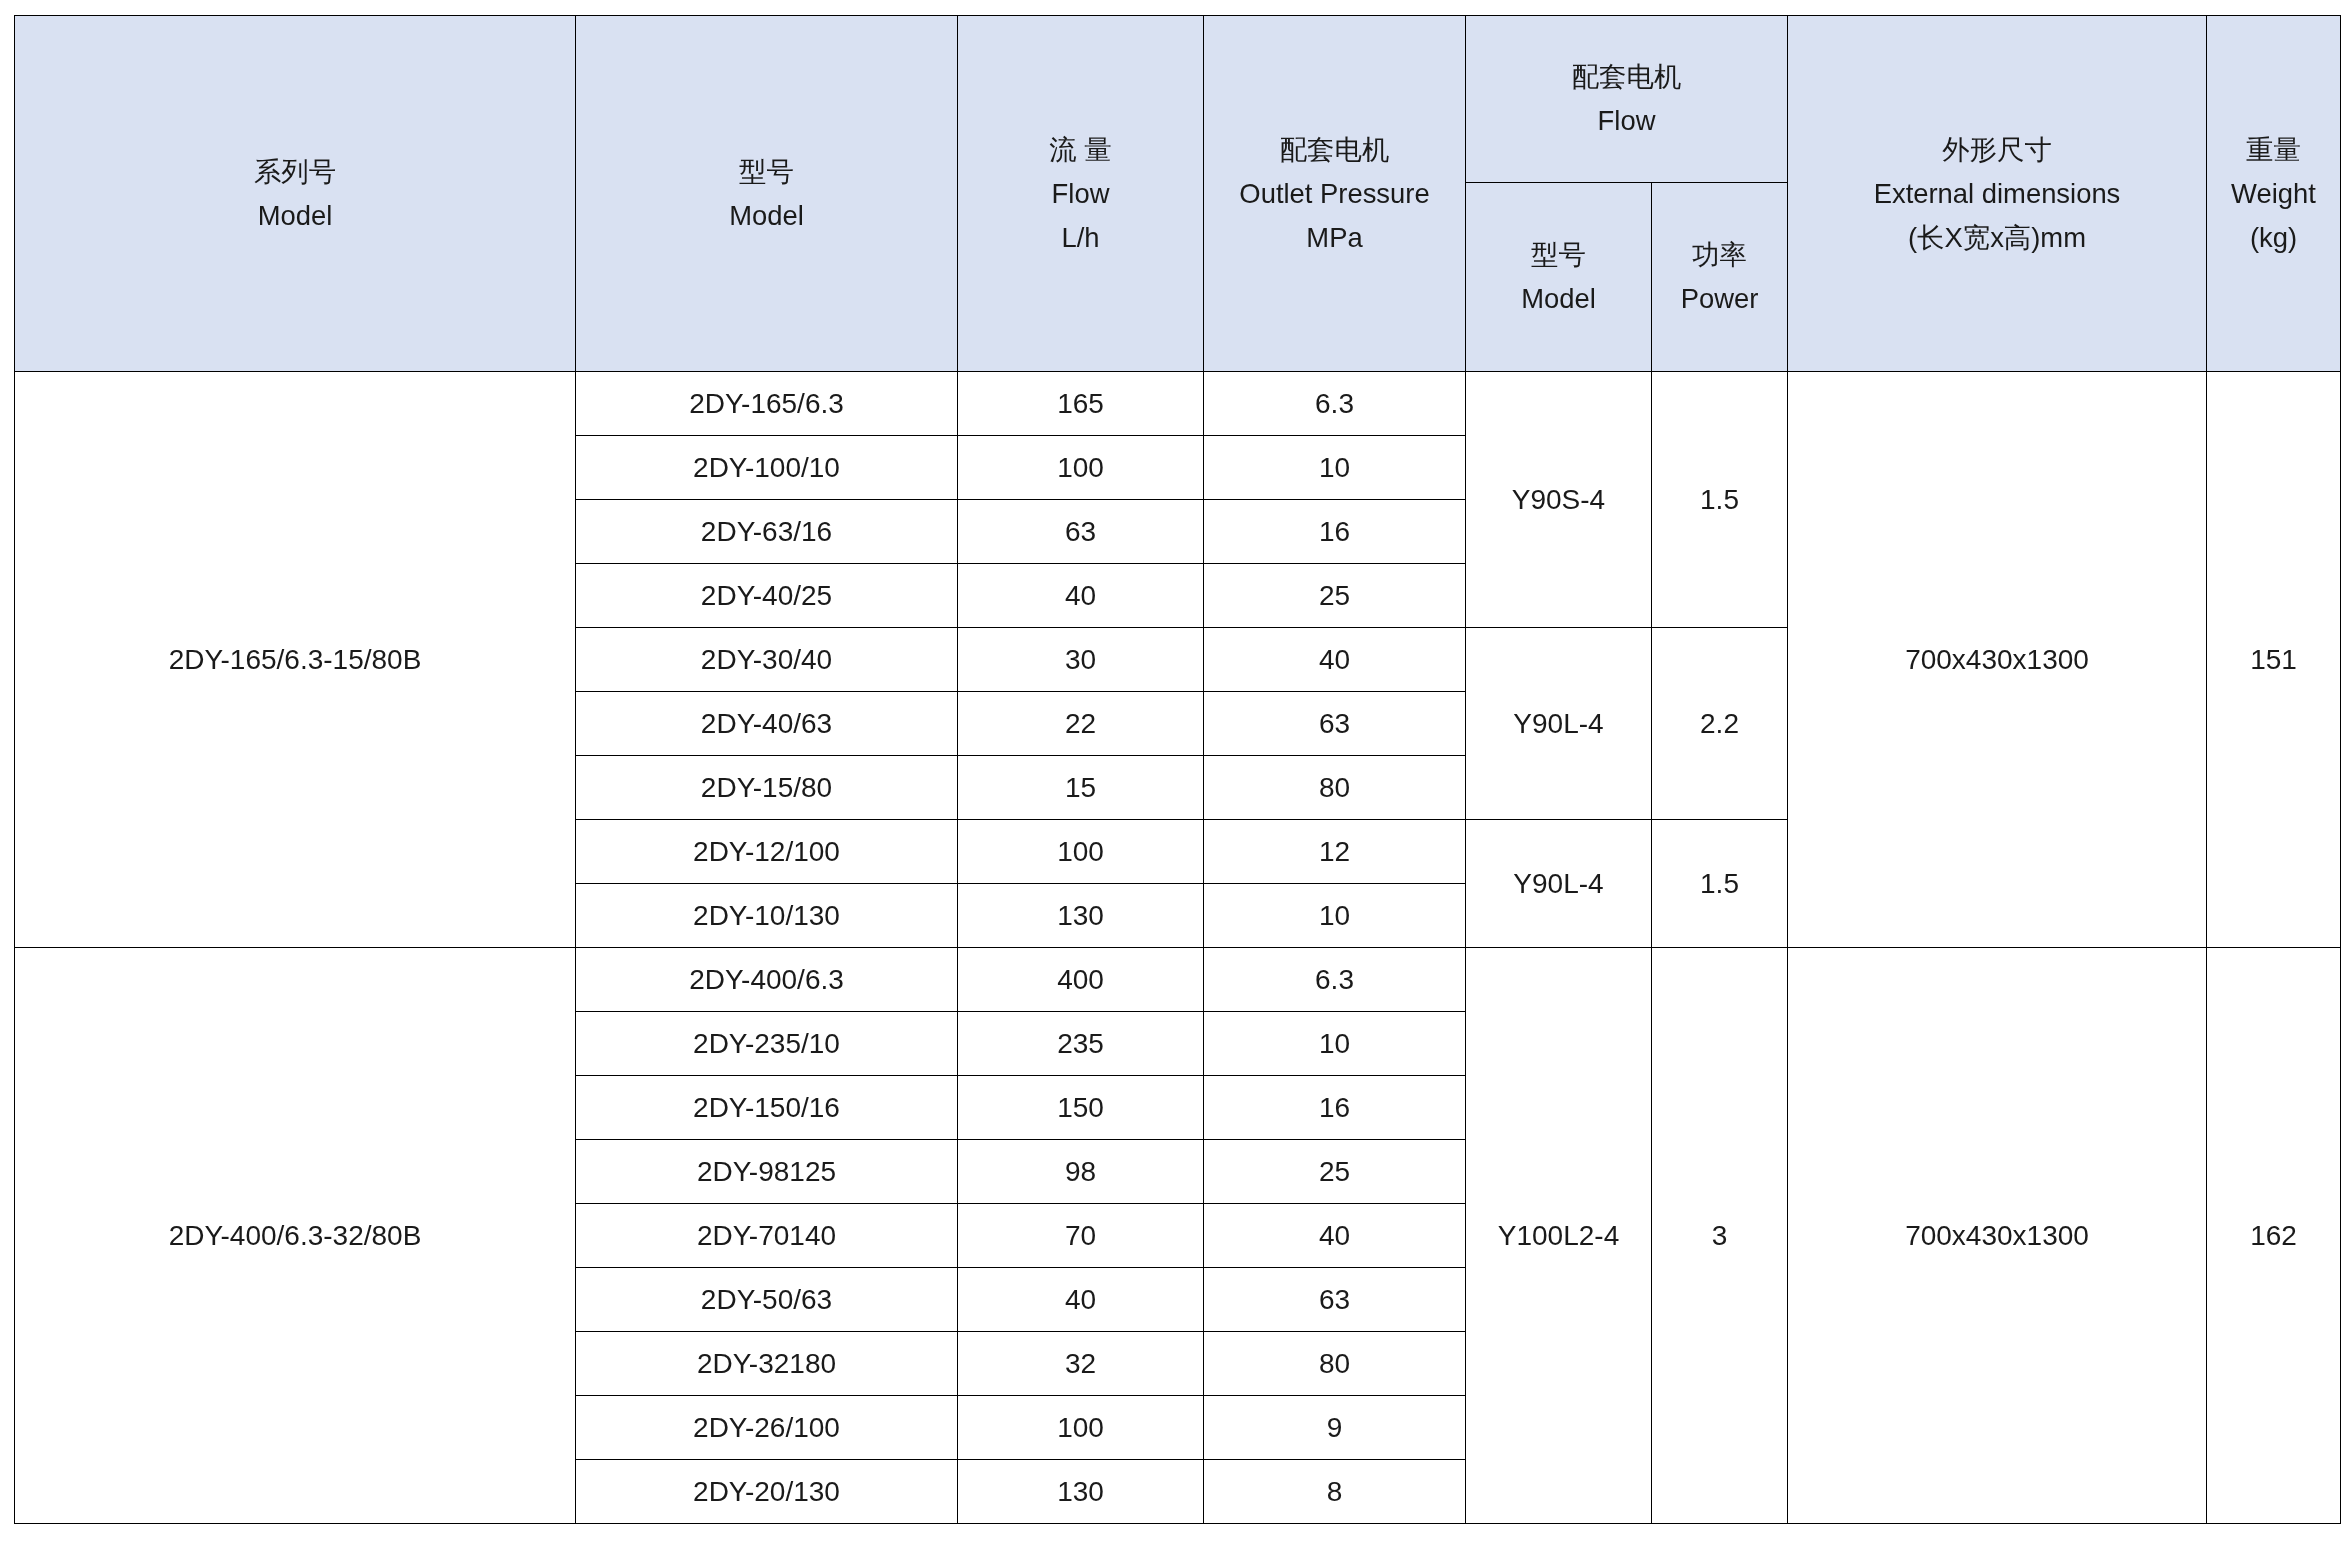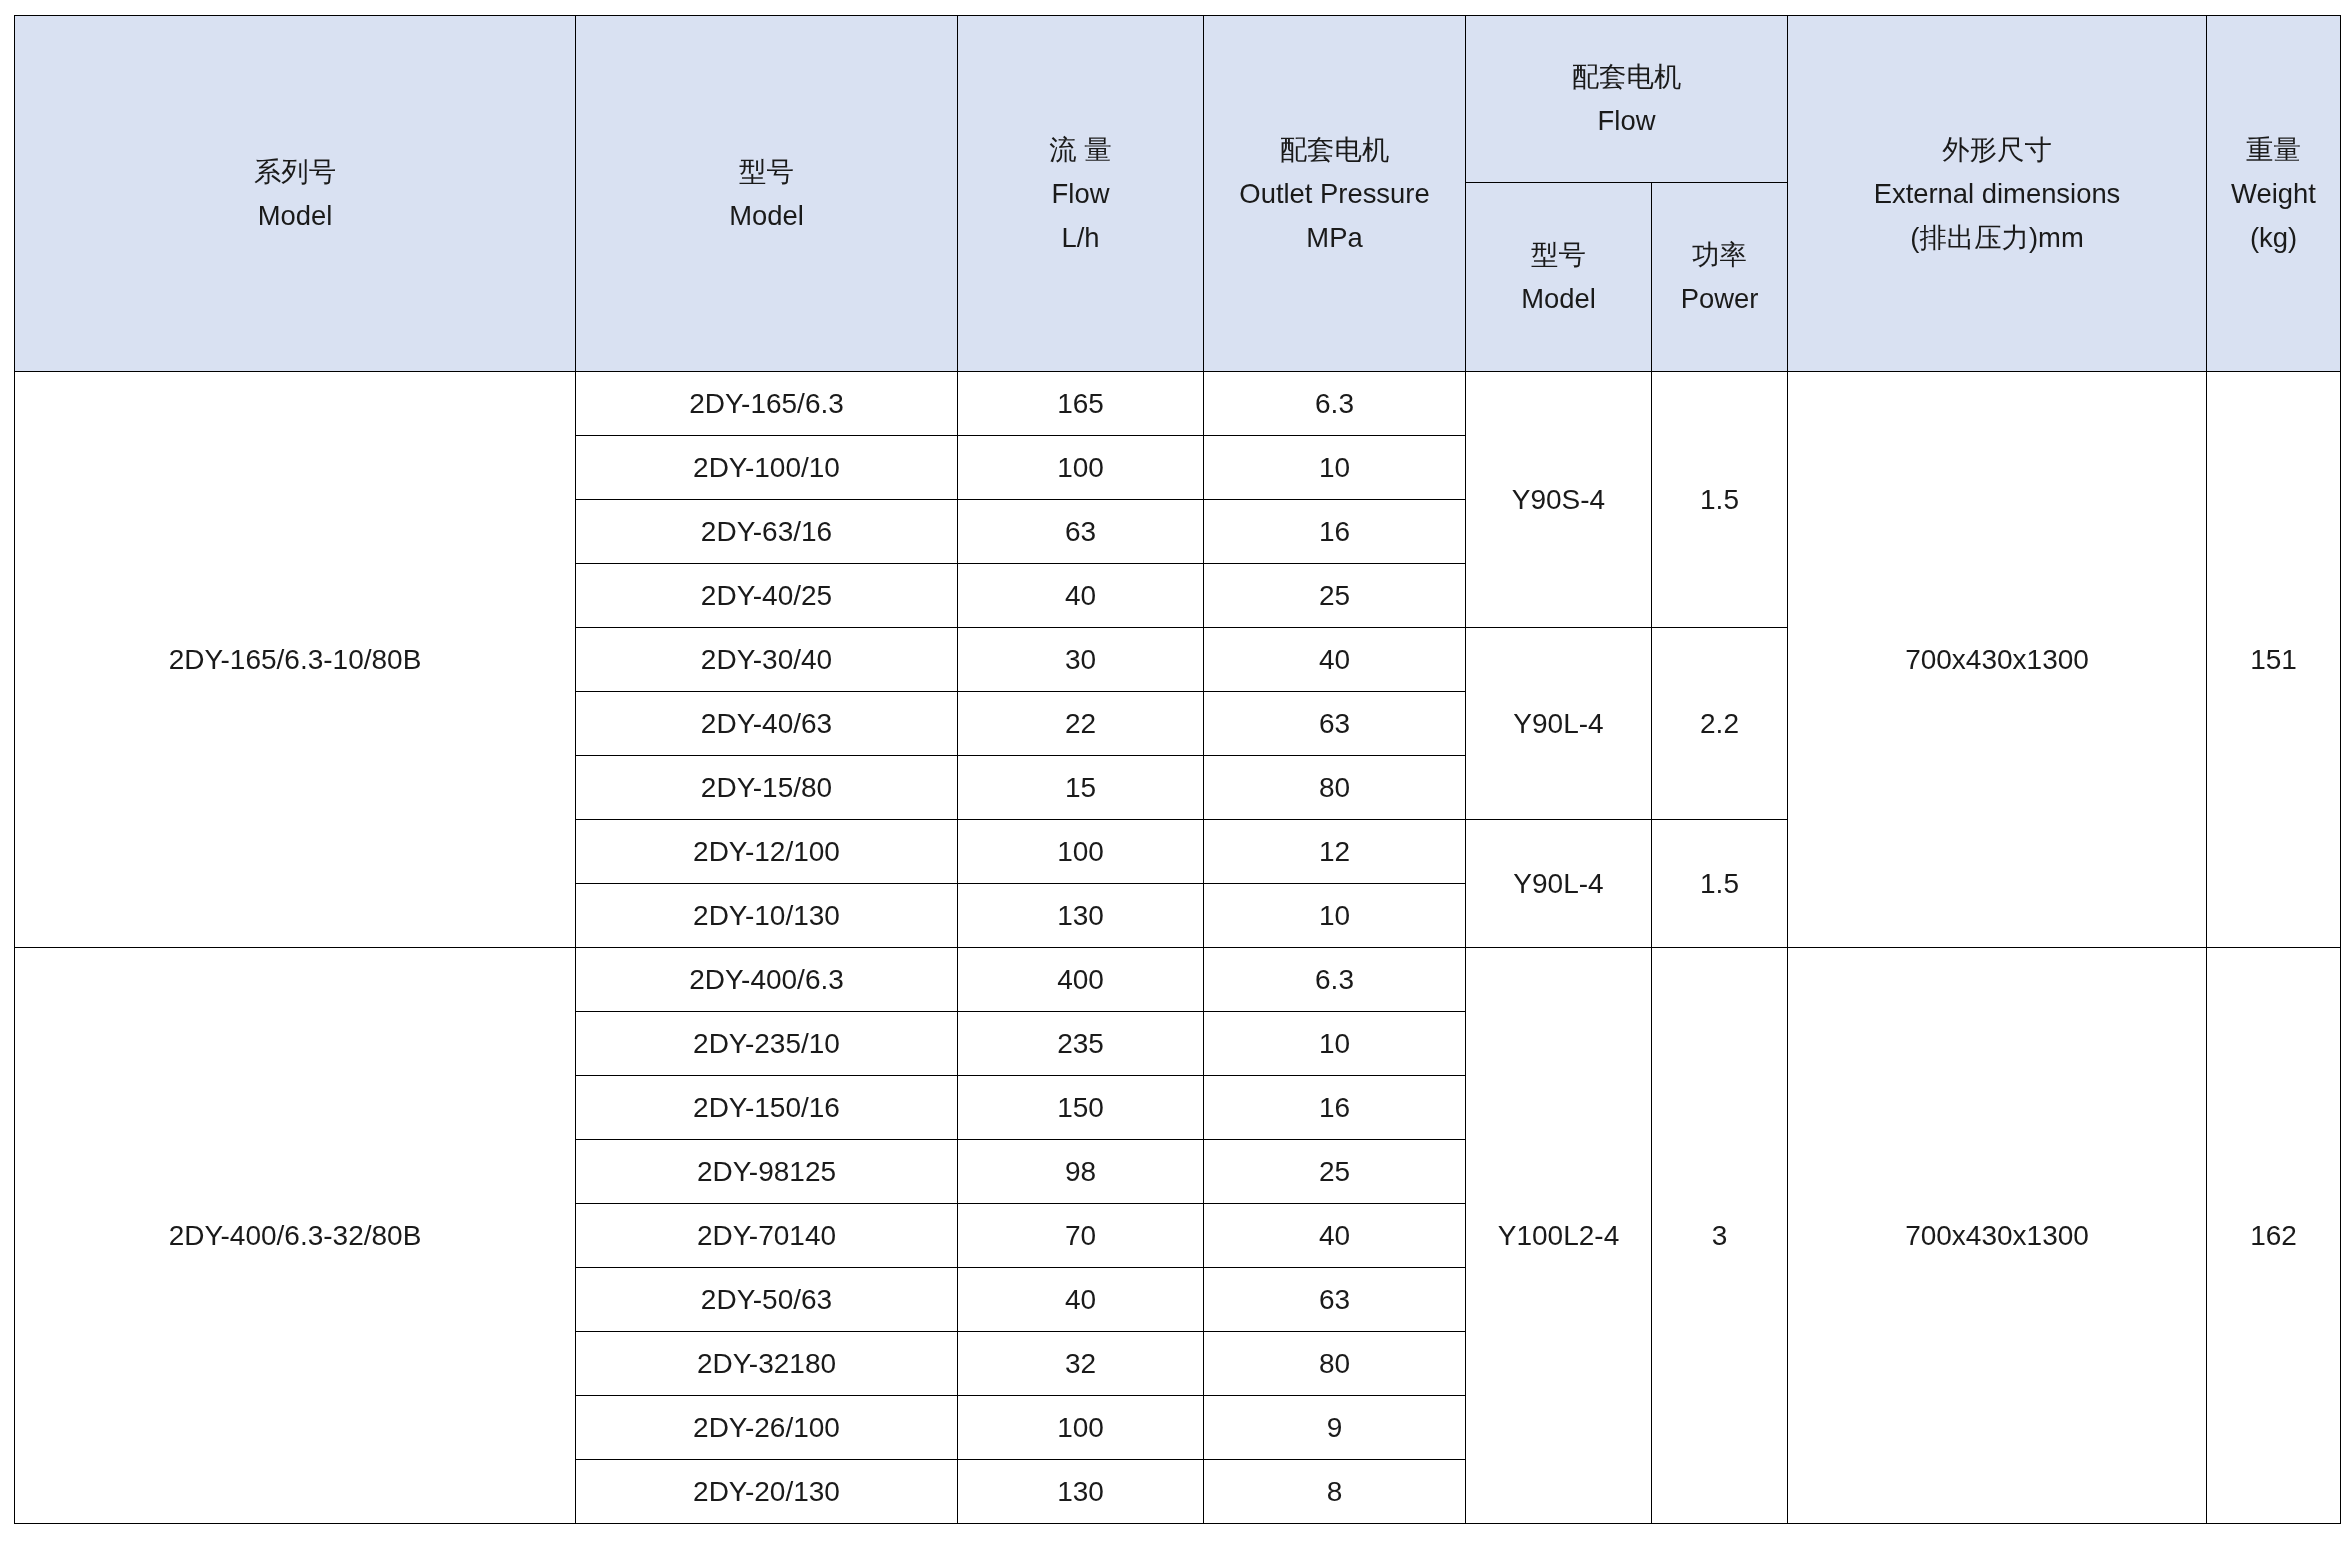"(排出压力)mm" div.hline { text: 排出压力 -> 长X宽x高 }
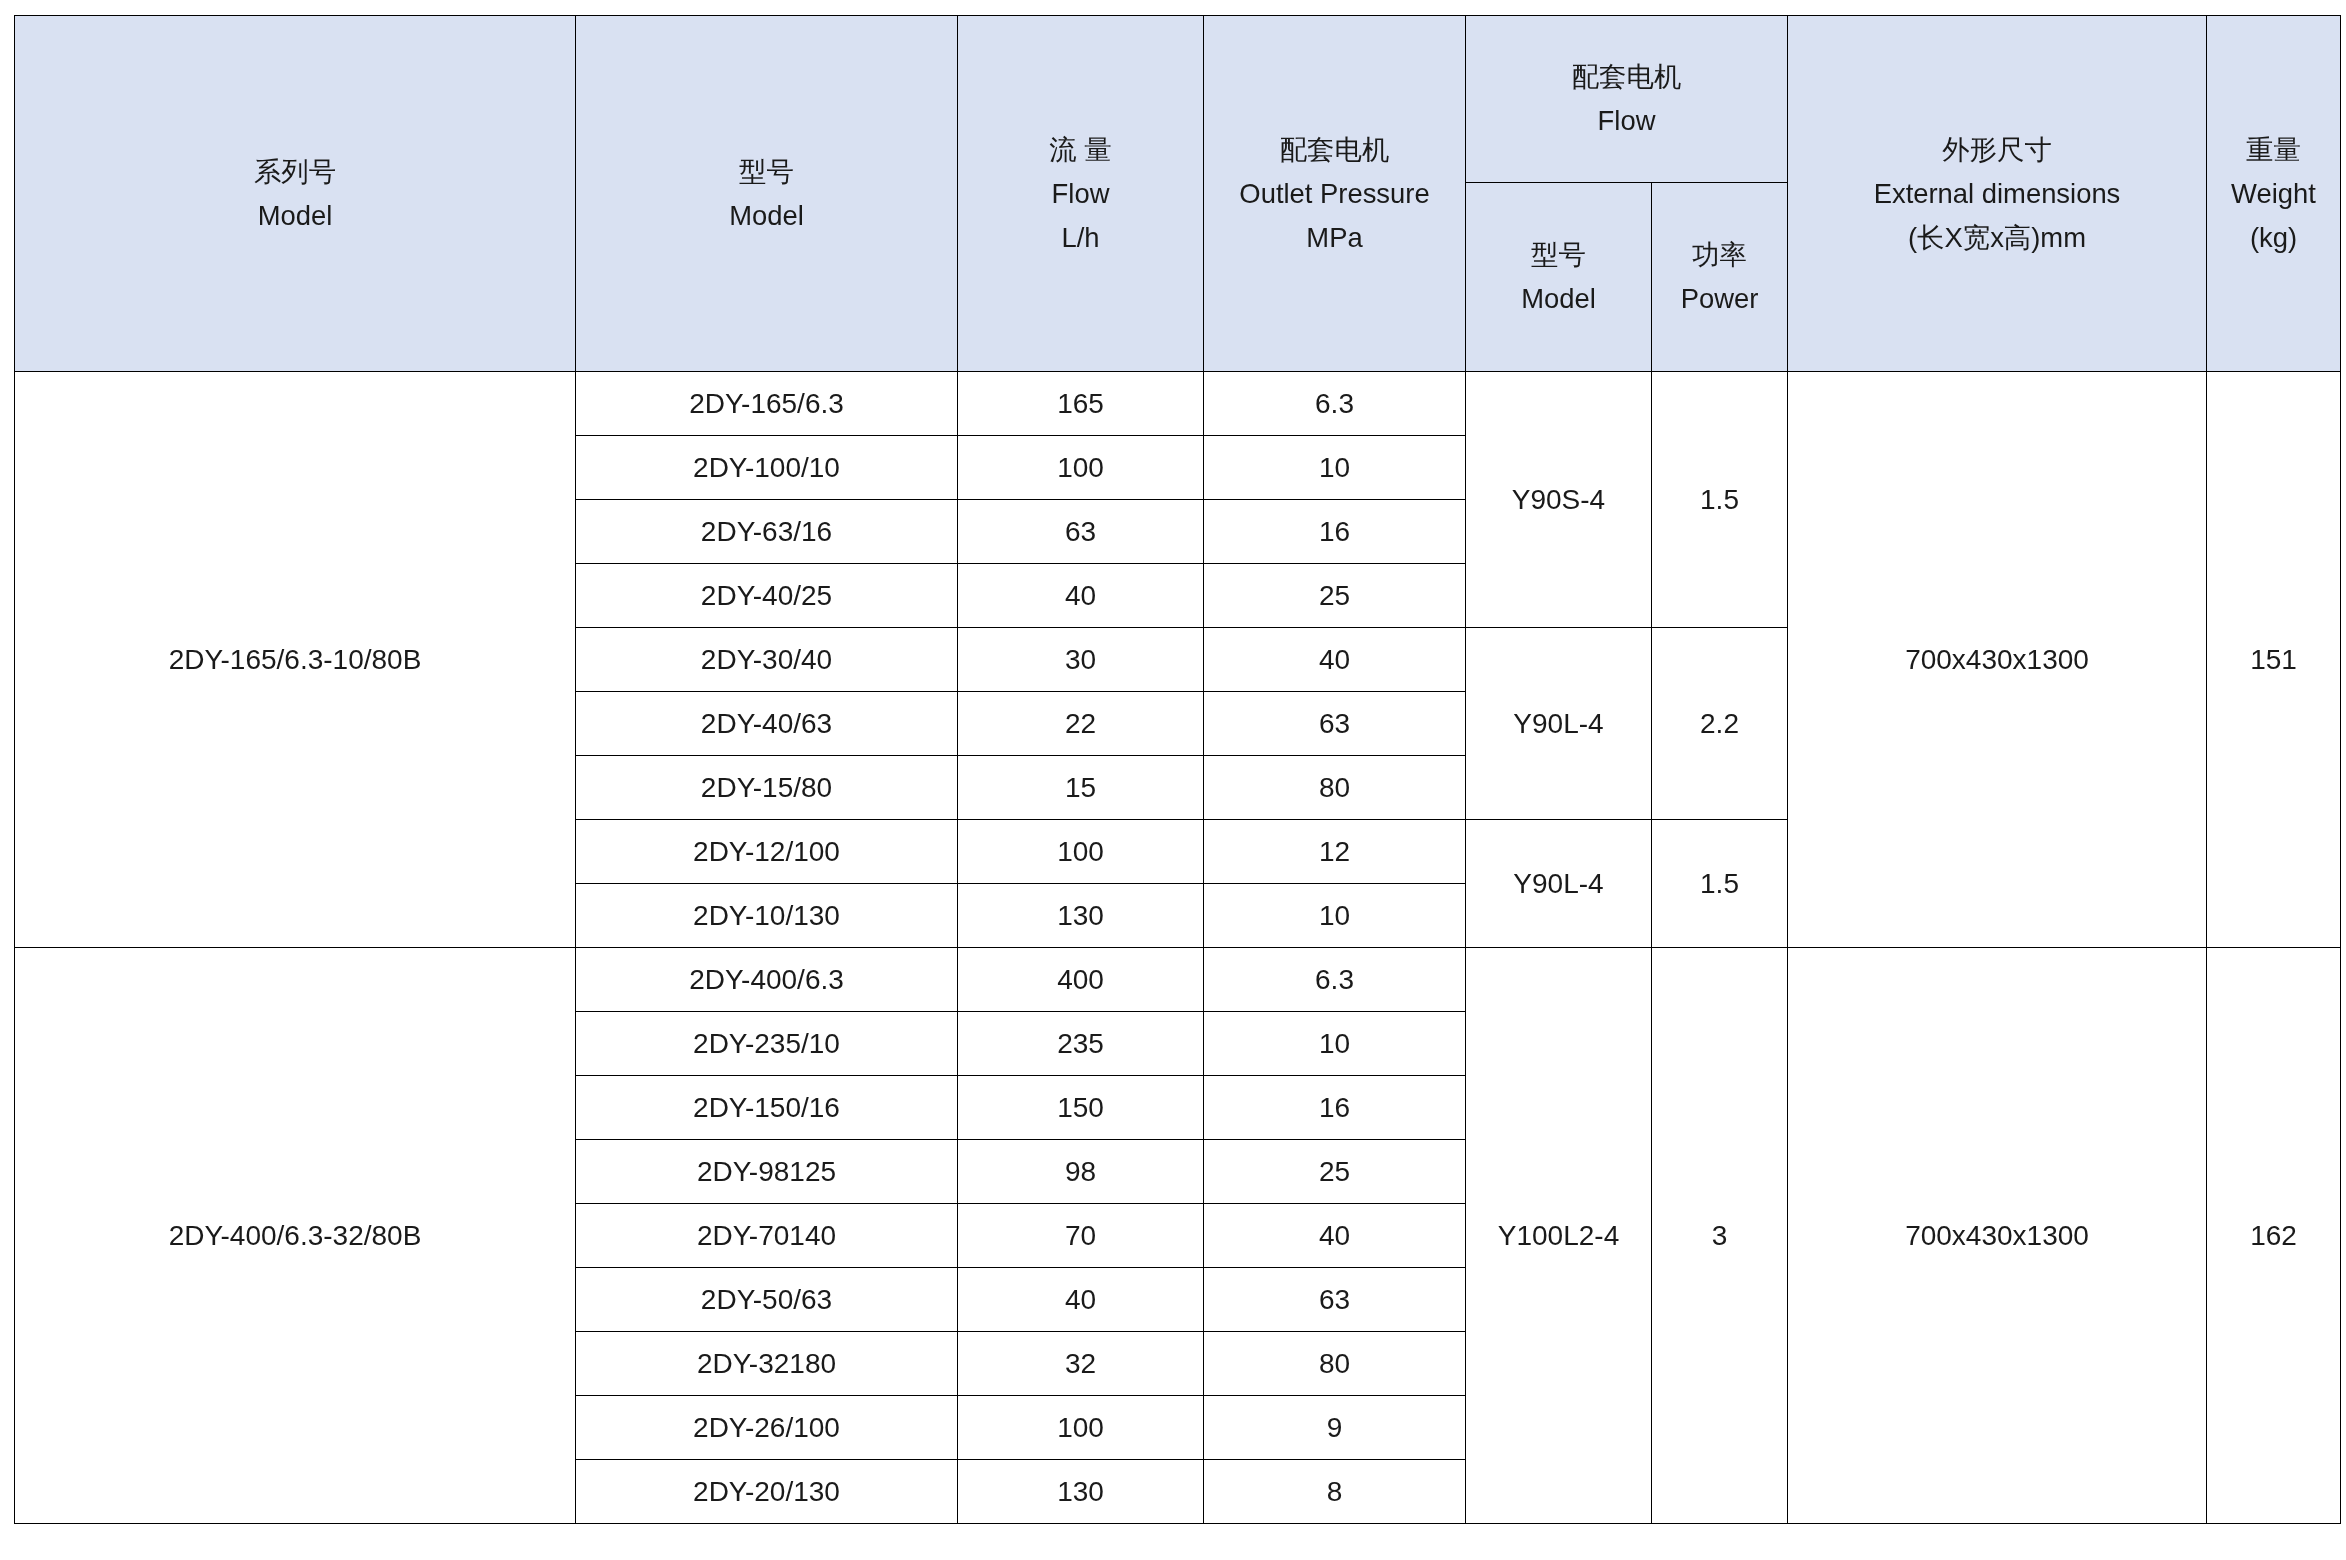"2DY-165/6.3-10/80B" td.dcell { text: 2DY-165/6.3-10/80B -> 2DY-165/6.3-15/80B }
